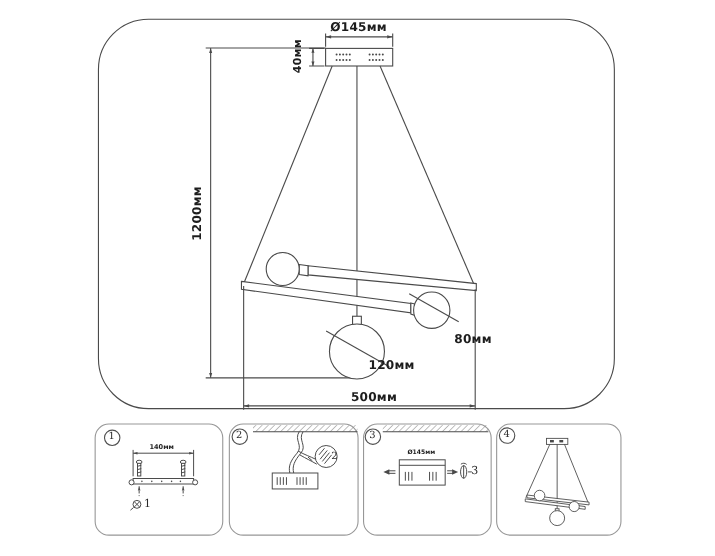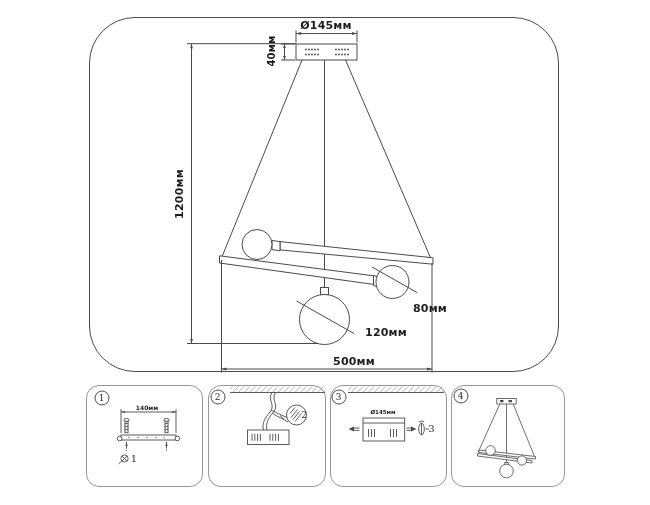"120мм" span.lbl { left: 386px -> 356px }
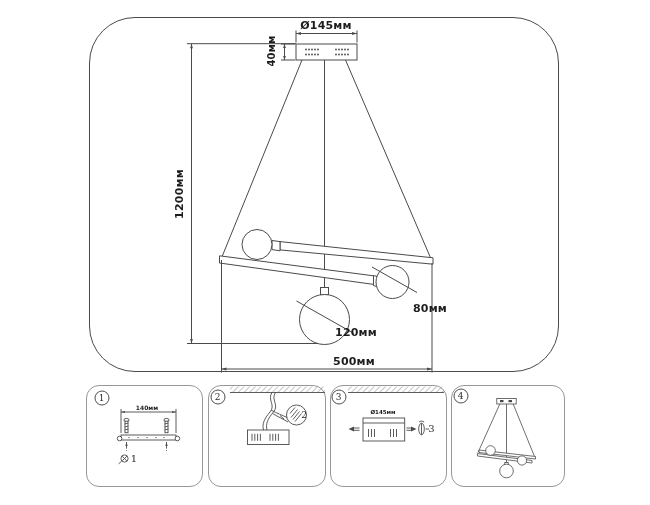"500мм" span.lbl { left: 354px -> 340px }
